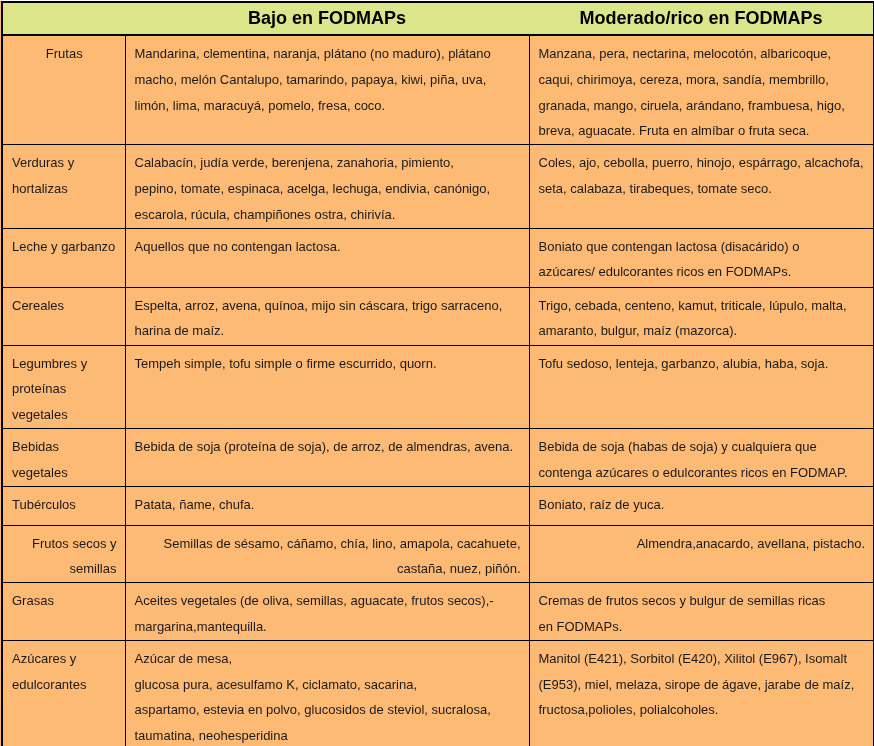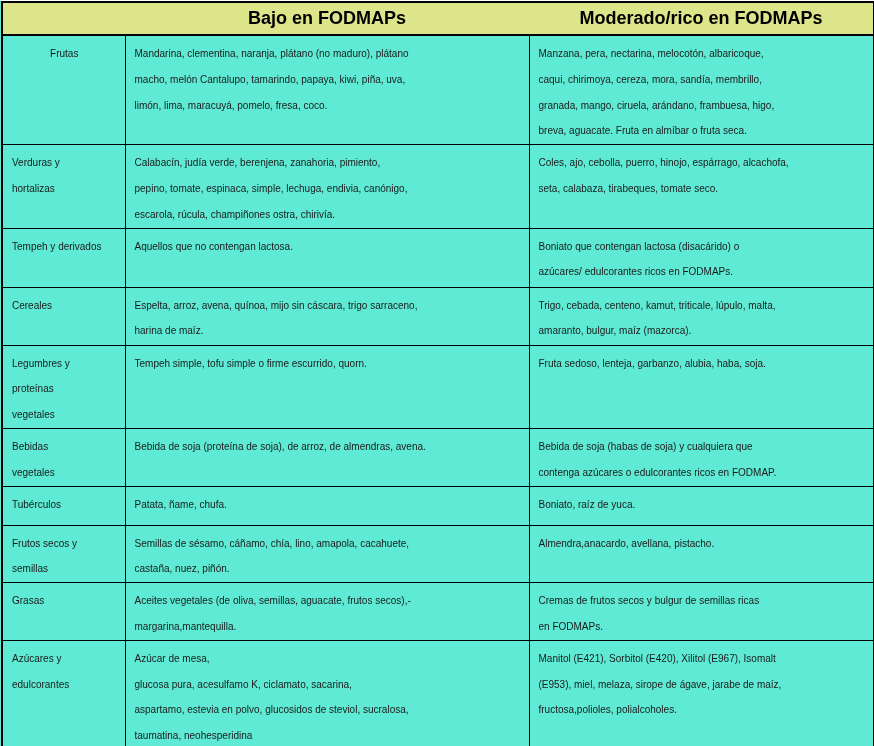"Bajo en FODMAPs" .page { background: #5eead4 -> #fdba74 }
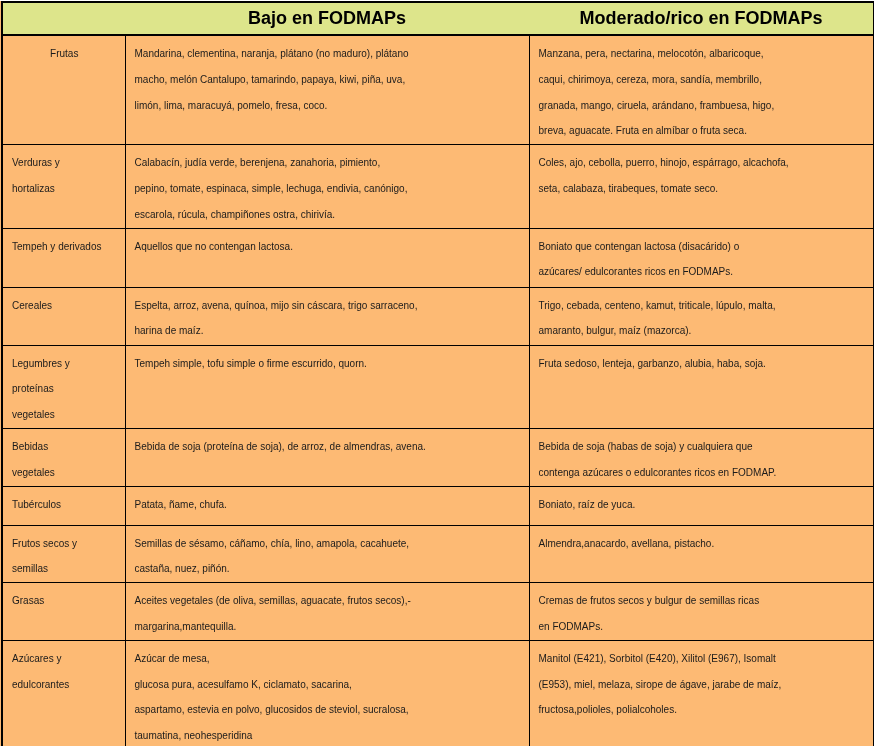"Frutas" table.fodmap td { font-size: 10px -> 13px }
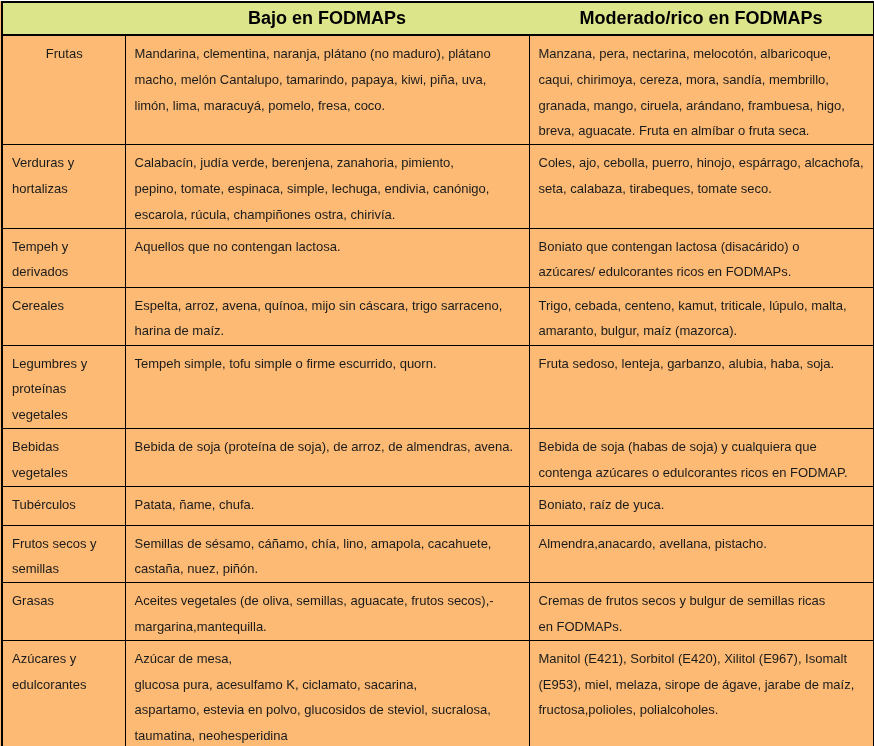"Calabacín, judía verde, berenjena," td { text: simple -> acelga }
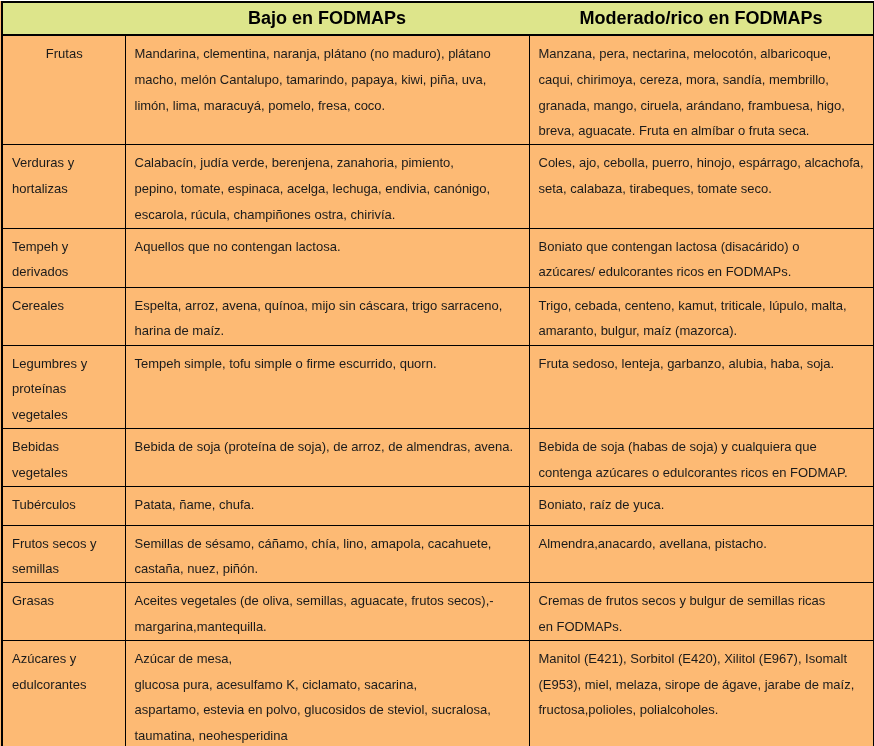"Tempeh y derivados" td { text: Tempeh y derivados -> Leche y garbanzo }
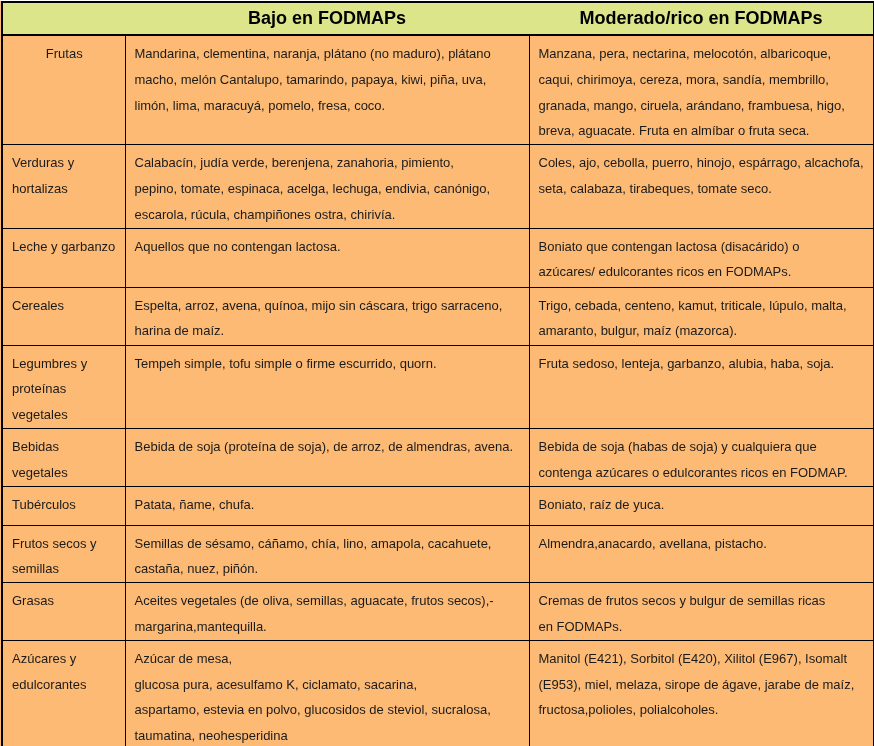"Fruta sedoso, lenteja, garbanzo, alubia," td { text: Fruta -> Tofu }
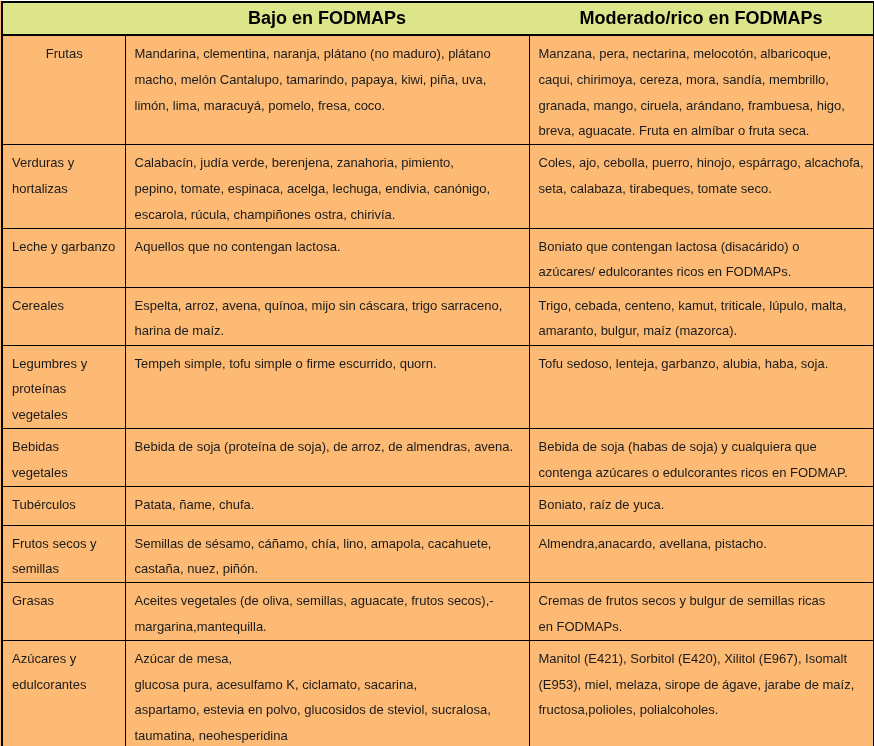"Frutos secos y" tbody tr:nth-child(8) { text-align: none -> right }
